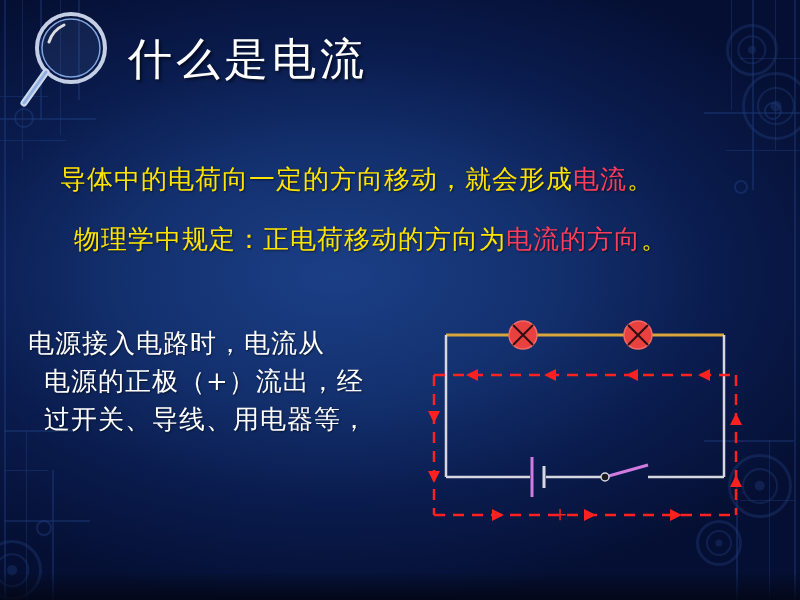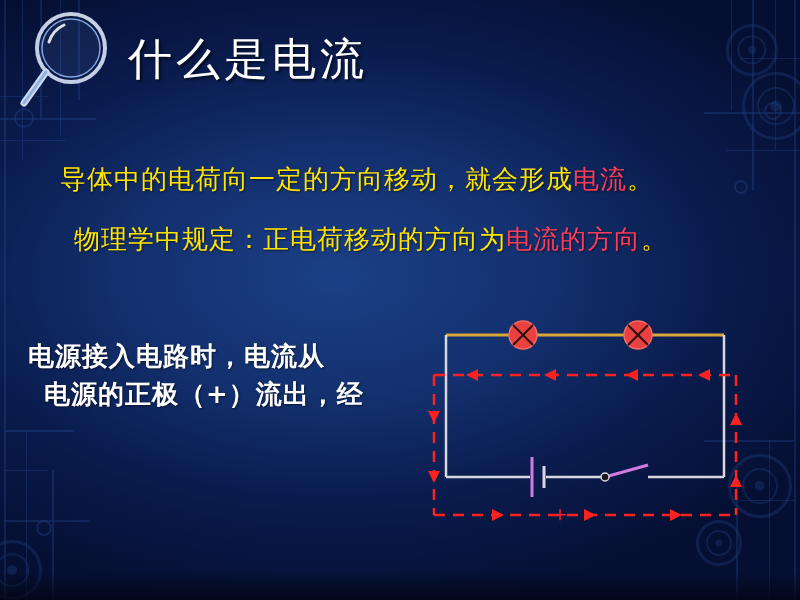"电源接入电路时，电流从" .para { font-weight: bold -> none; top: 337px -> 324px }
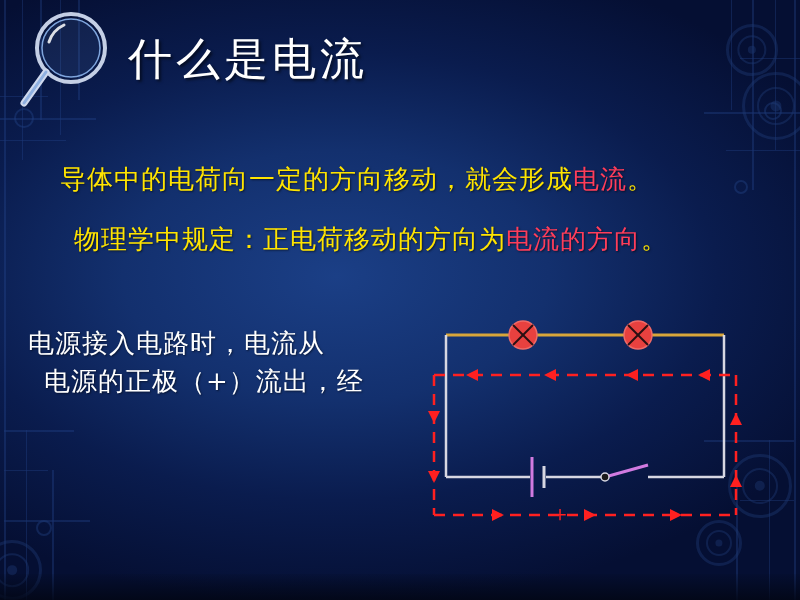"过开关、导线、用电器等，" div.ind { html: none -> <div>过开关、导线、用电器等，</div> }
